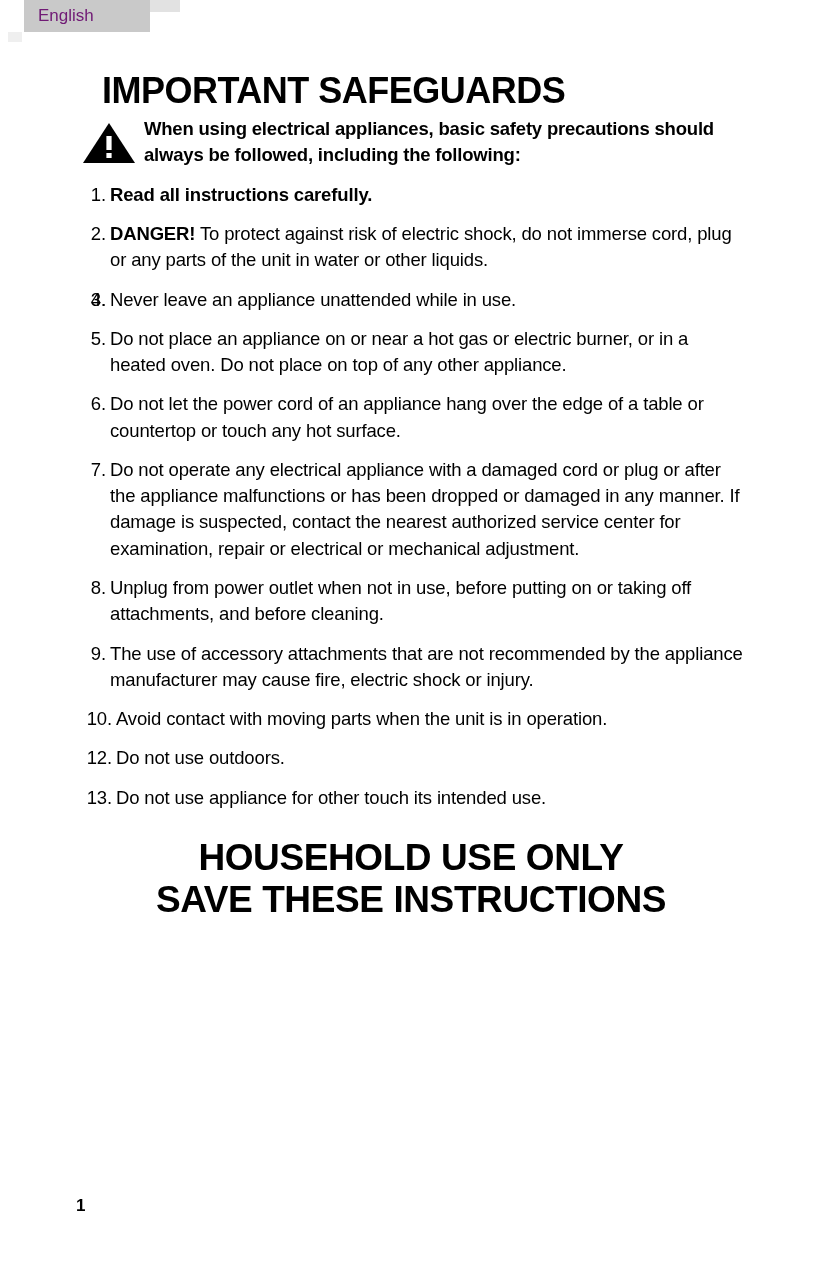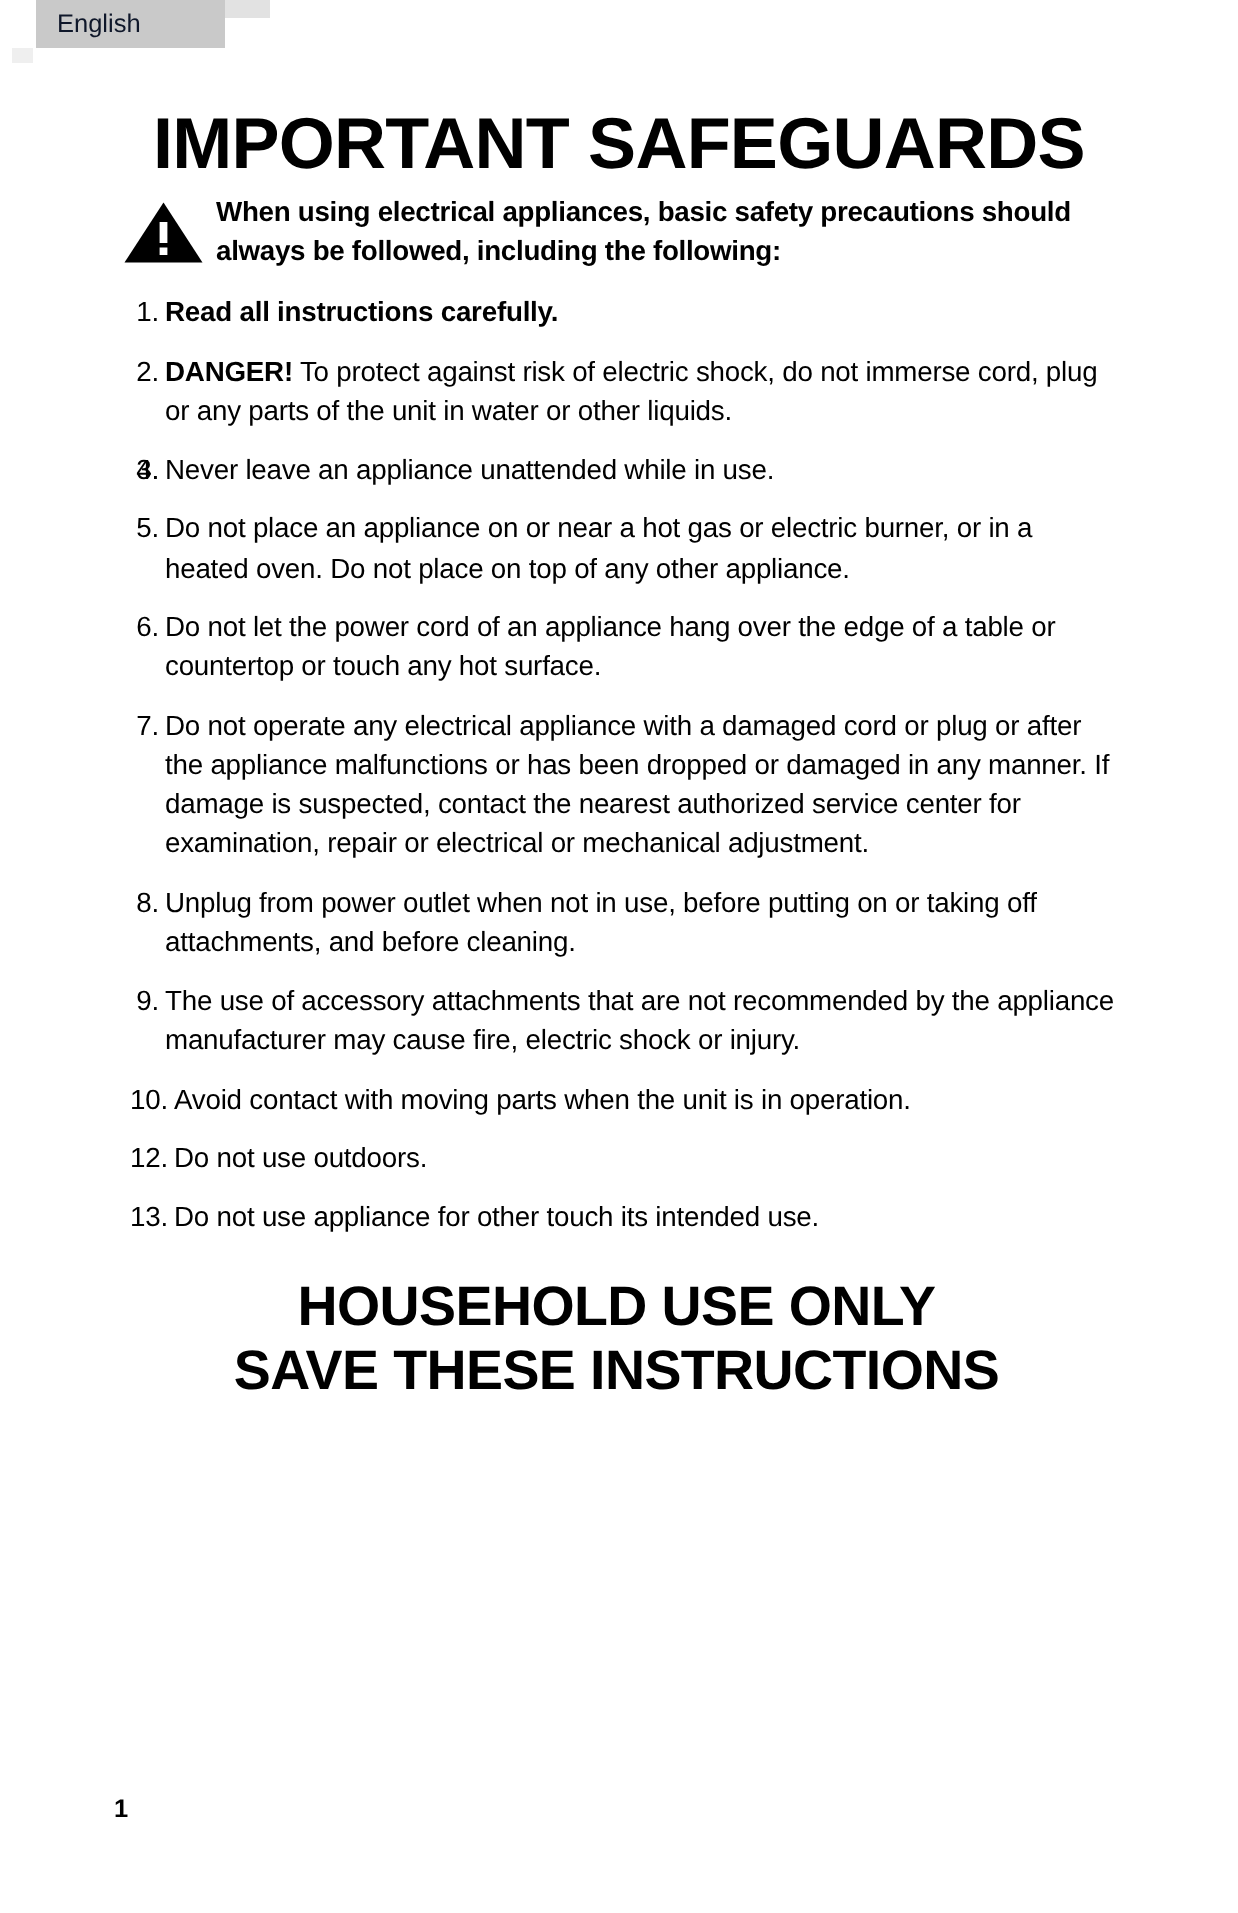"English" .lang-tab { color: #0f172a -> #701a75 }
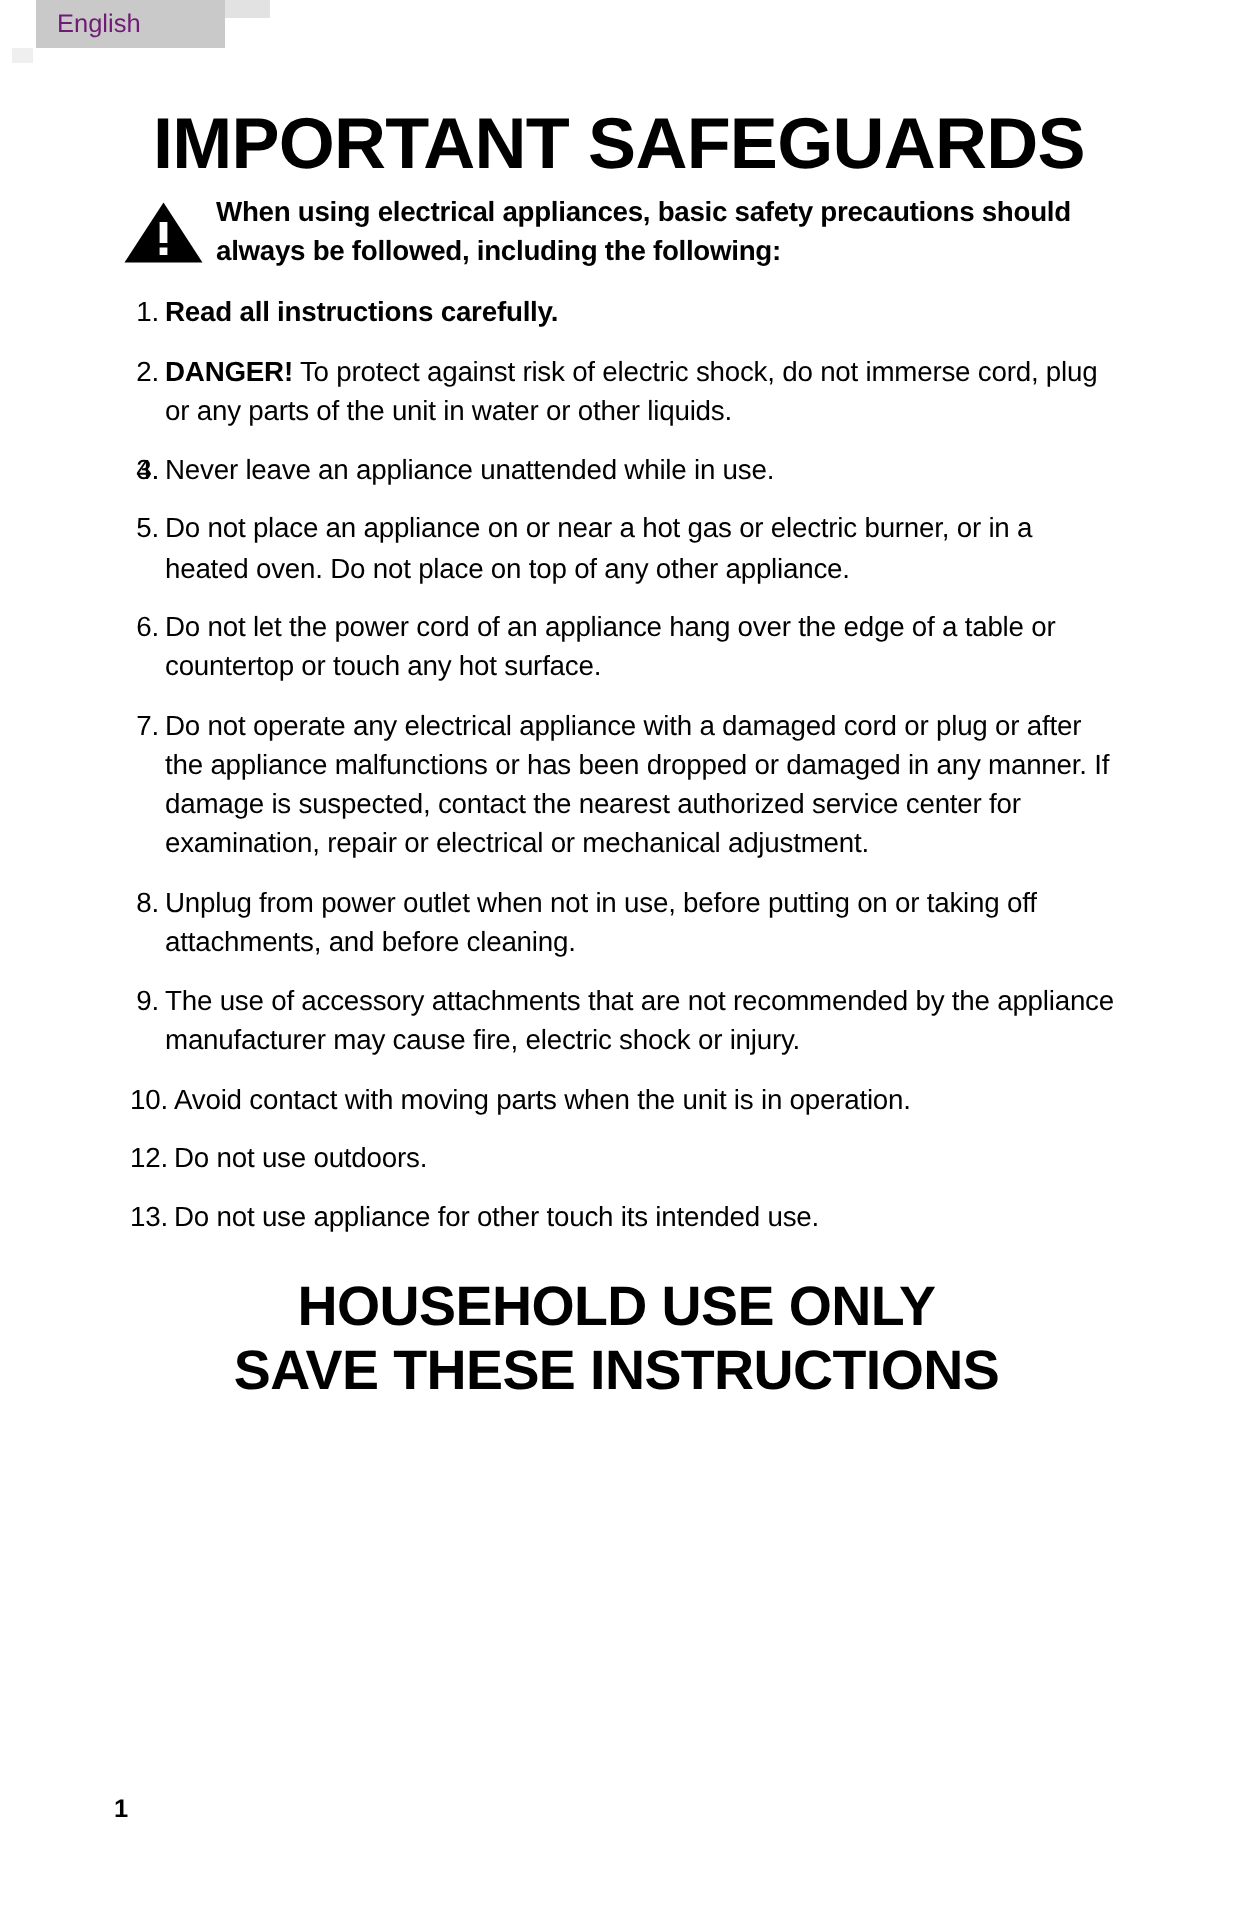"IMPORTANT SAFEGUARDS" h1.title { font-size: 48px -> 36px }
